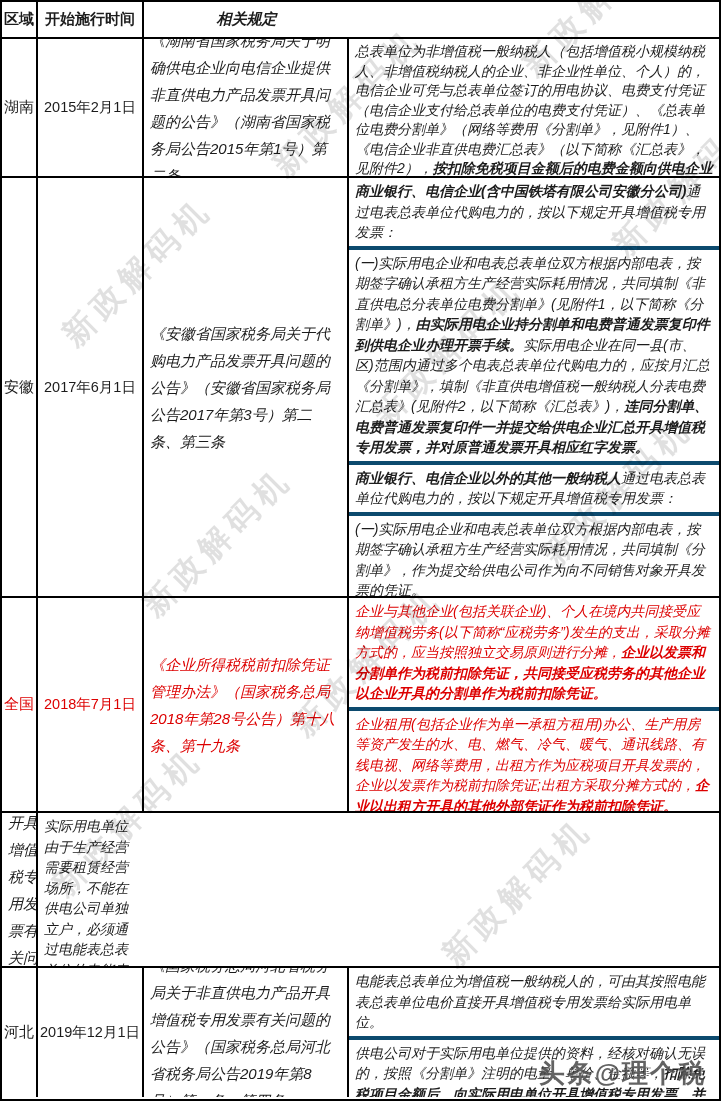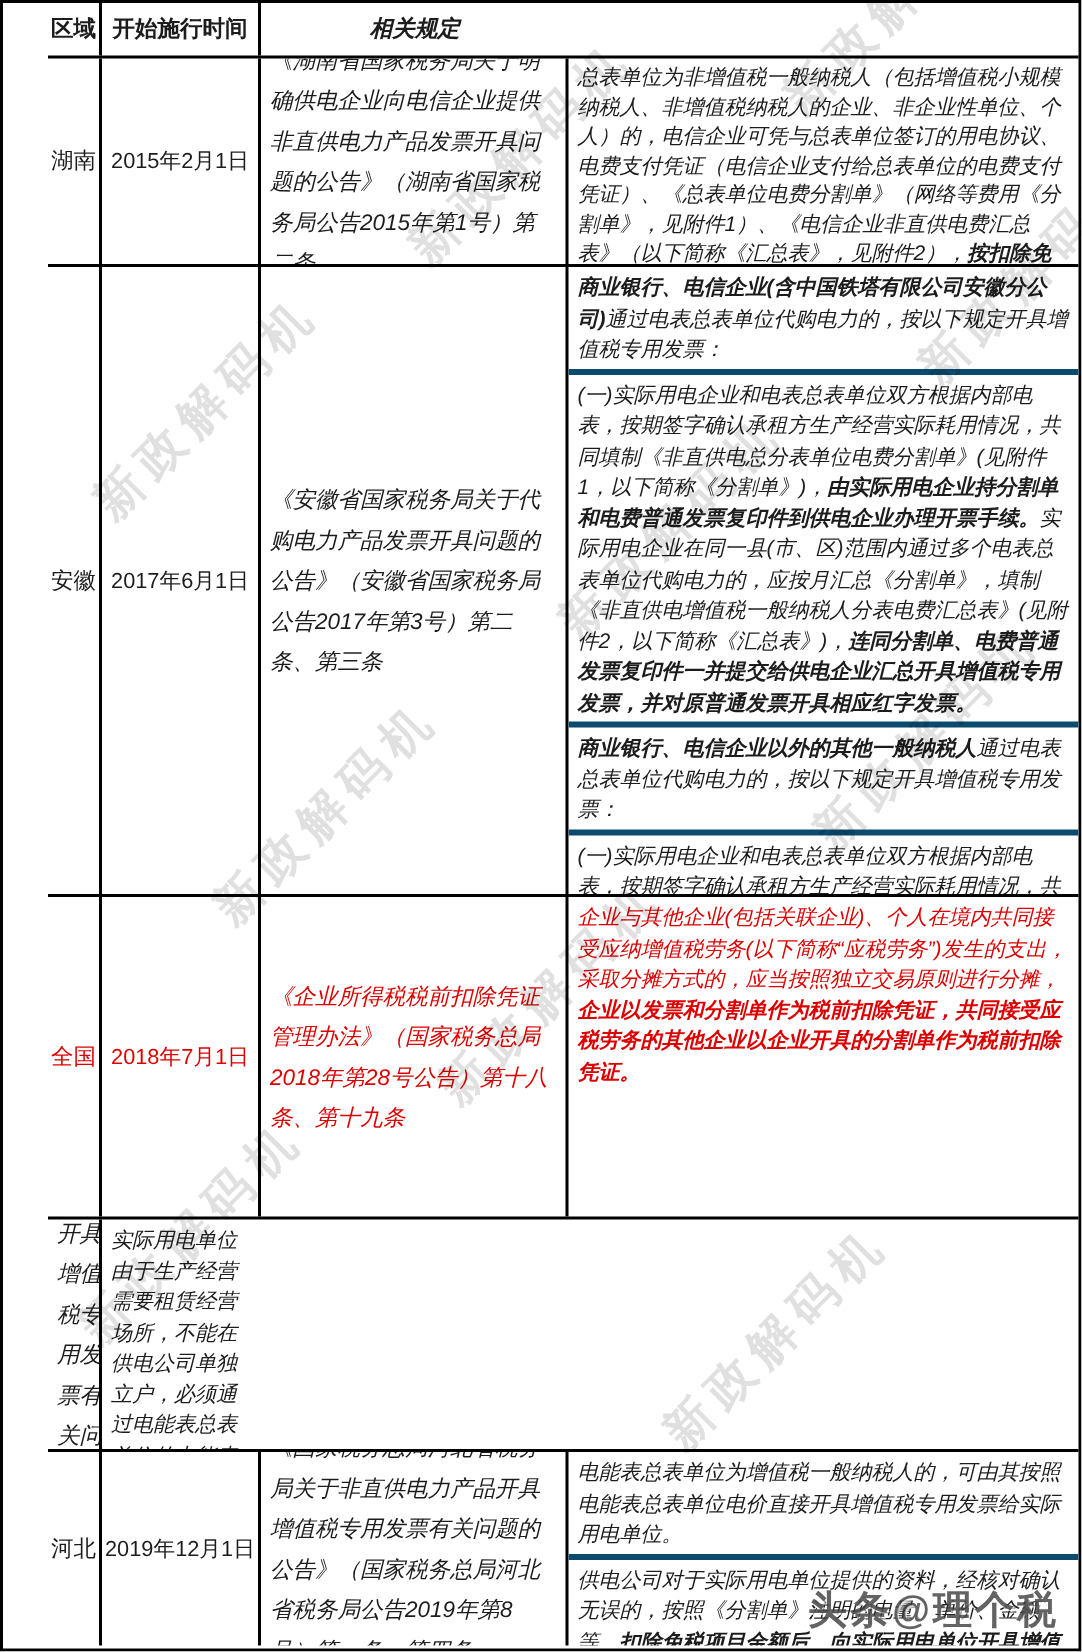"区域" .table { padding-left: 30px -> none }
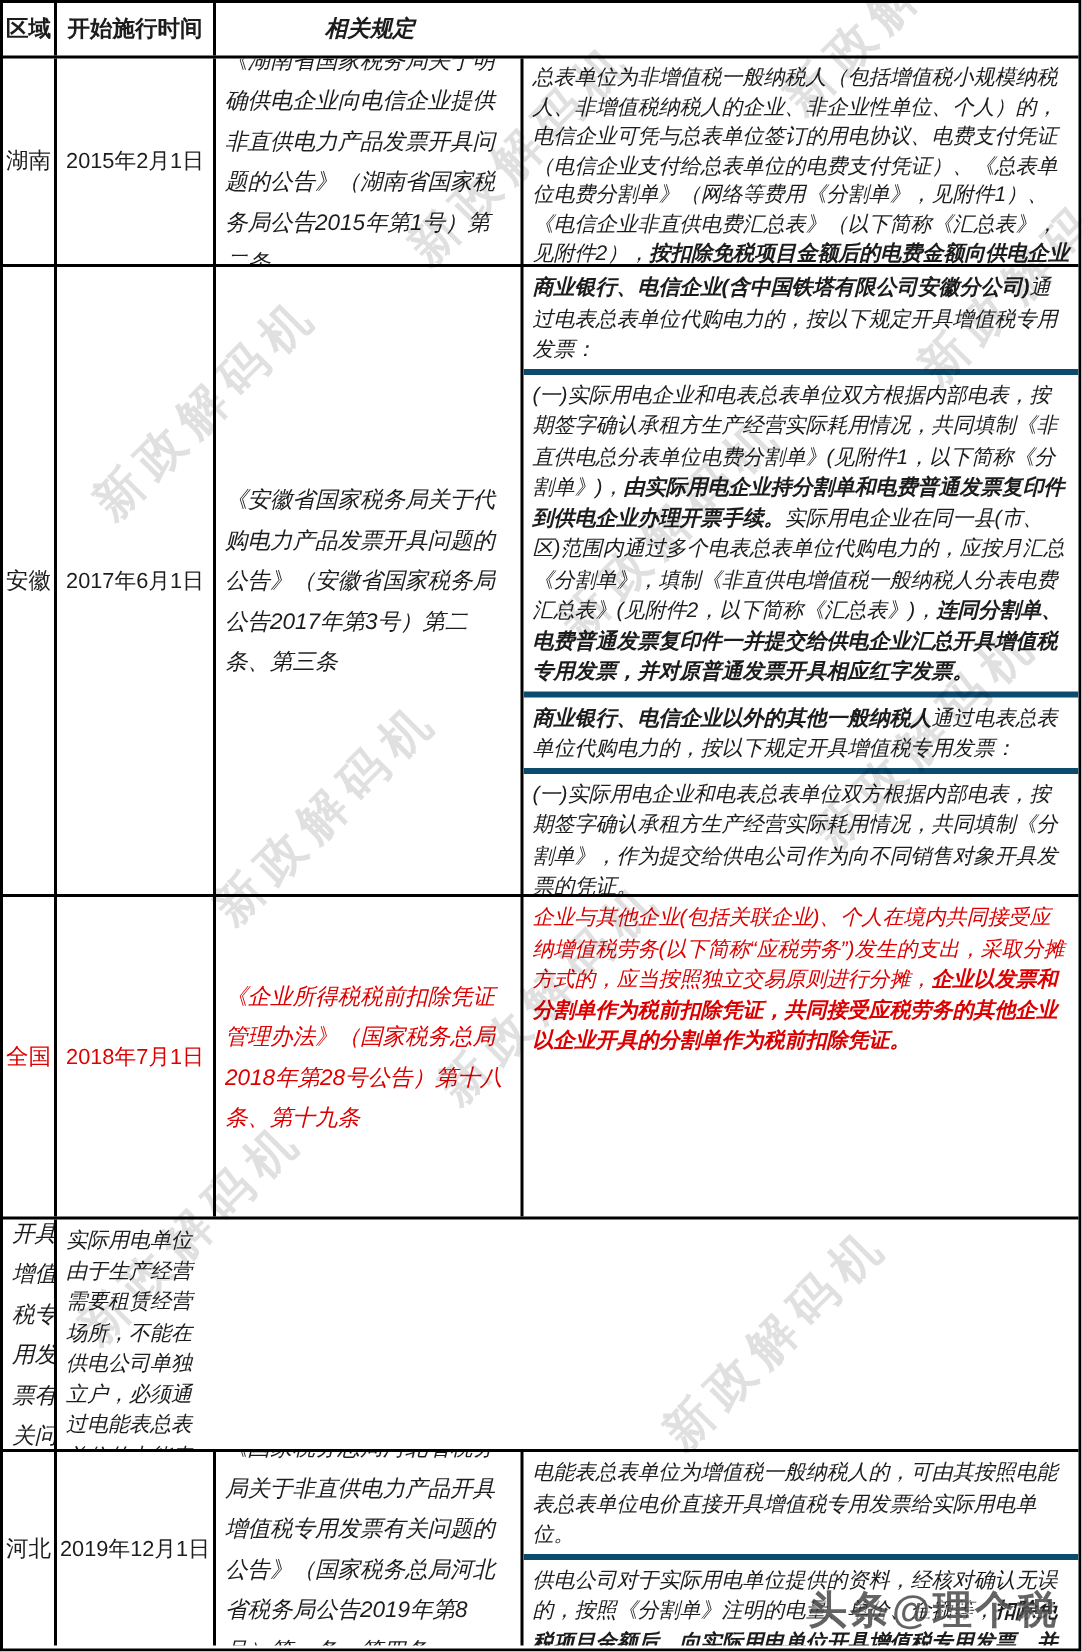"企业租用(包括企业作为单一承租方租用)办公、生产用房等资产发生的水、电、燃气、冷" div.block { html: none -> <div><span>企业租用(包括企业作为单一承租方租用)办公、生产用房等资产发生的水、电、燃气、冷气、暖气、通讯线路、有线电视、网络等费用，出租方作为应税项目开具发票的，企业以发票作为税前扣除凭证;出租方采取分摊方式的，</span><span>企业以出租方开具的其他外部凭证作为税前扣除凭证。</span></div> }
